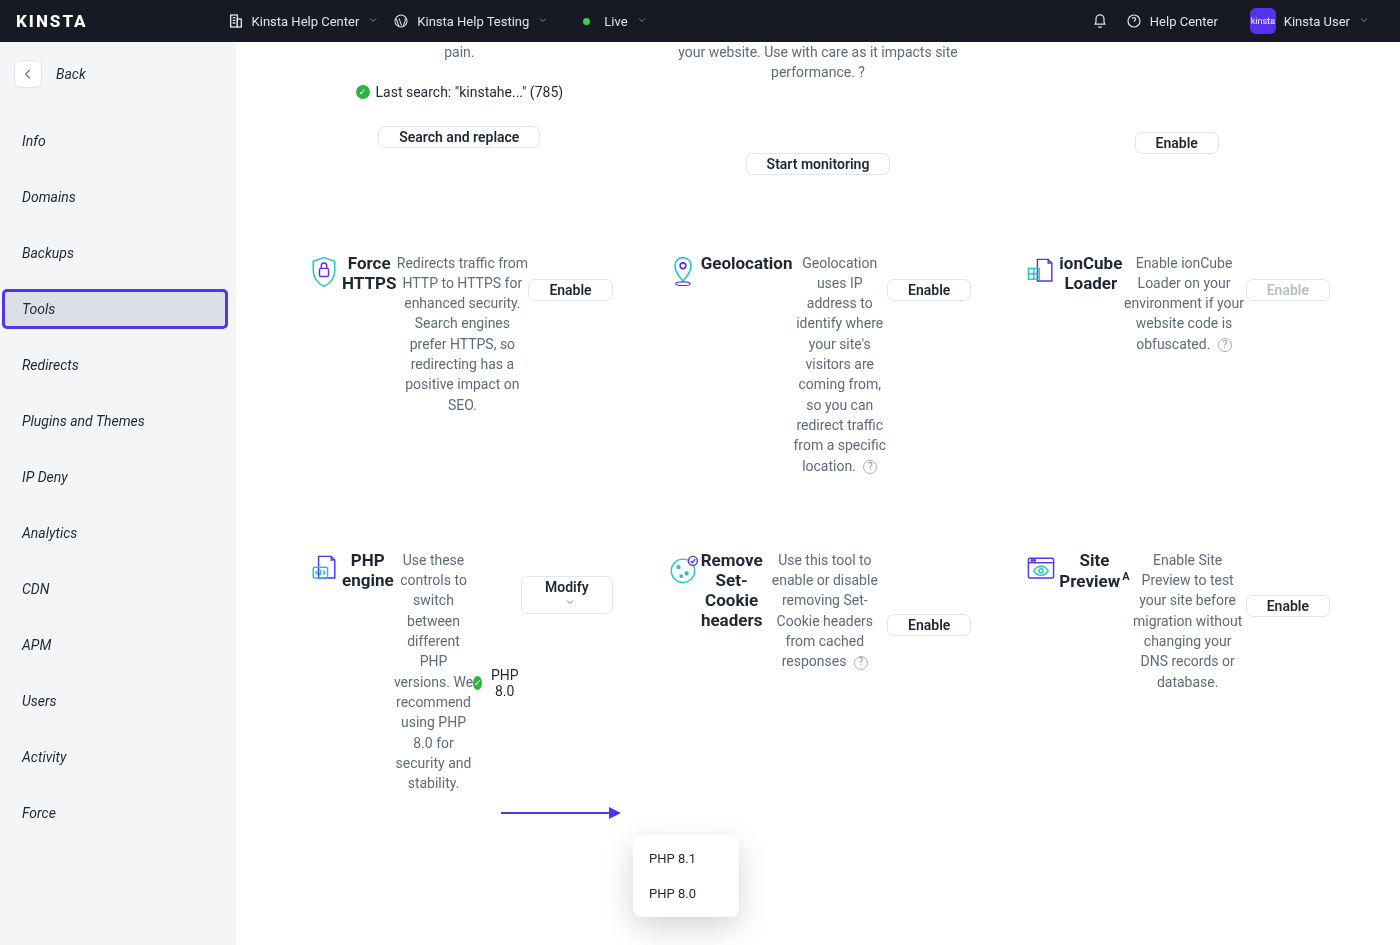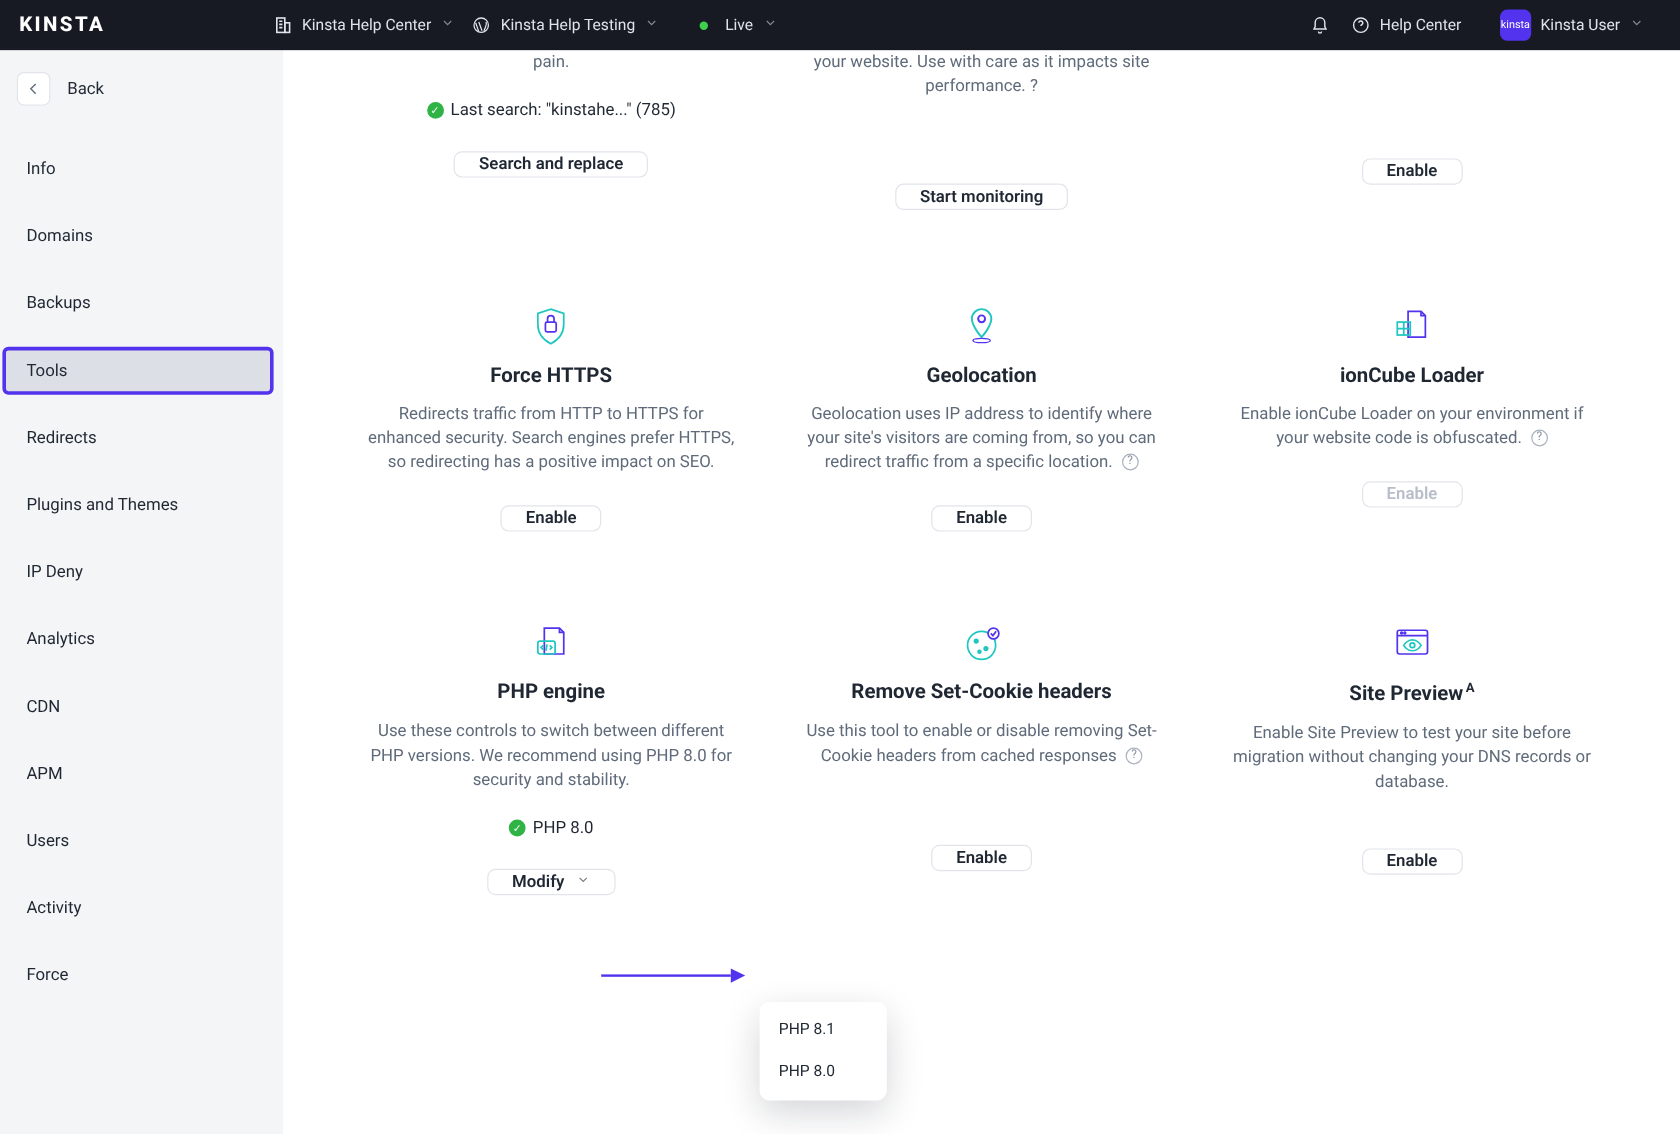"Back" .sidebar { font-style: none -> italic }
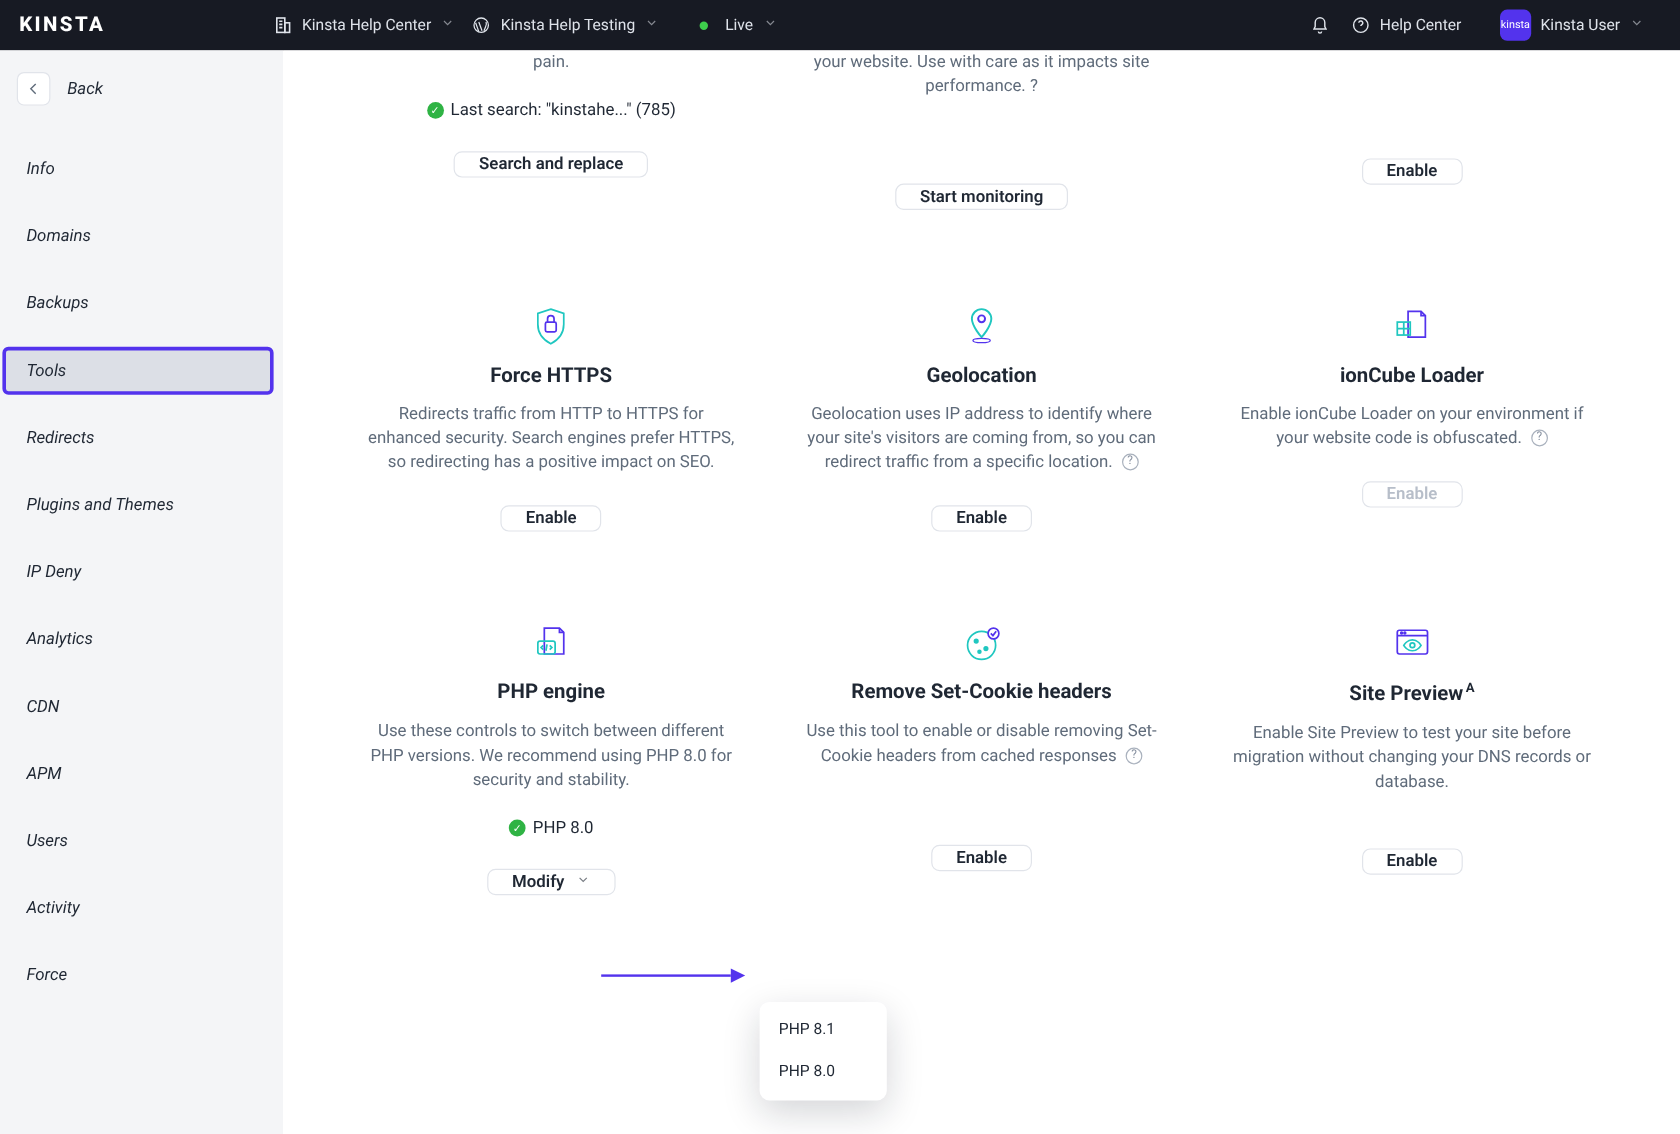"Force HTTPS" .card { align-items: center -> none; flex-direction: column -> row }
